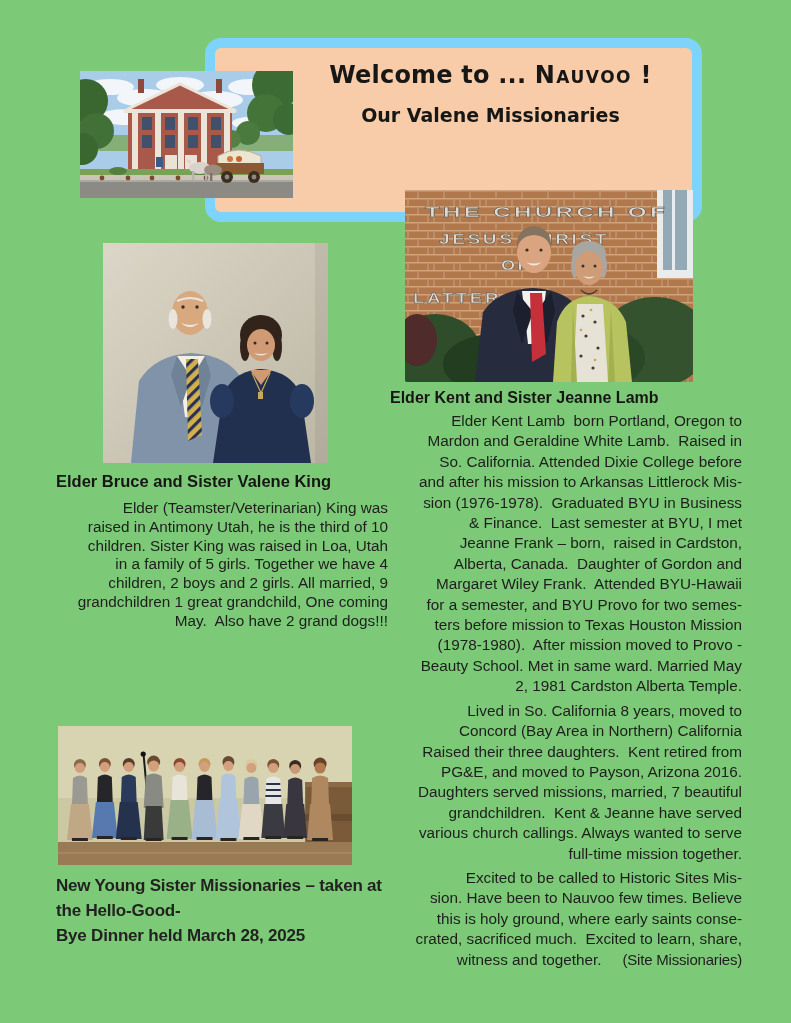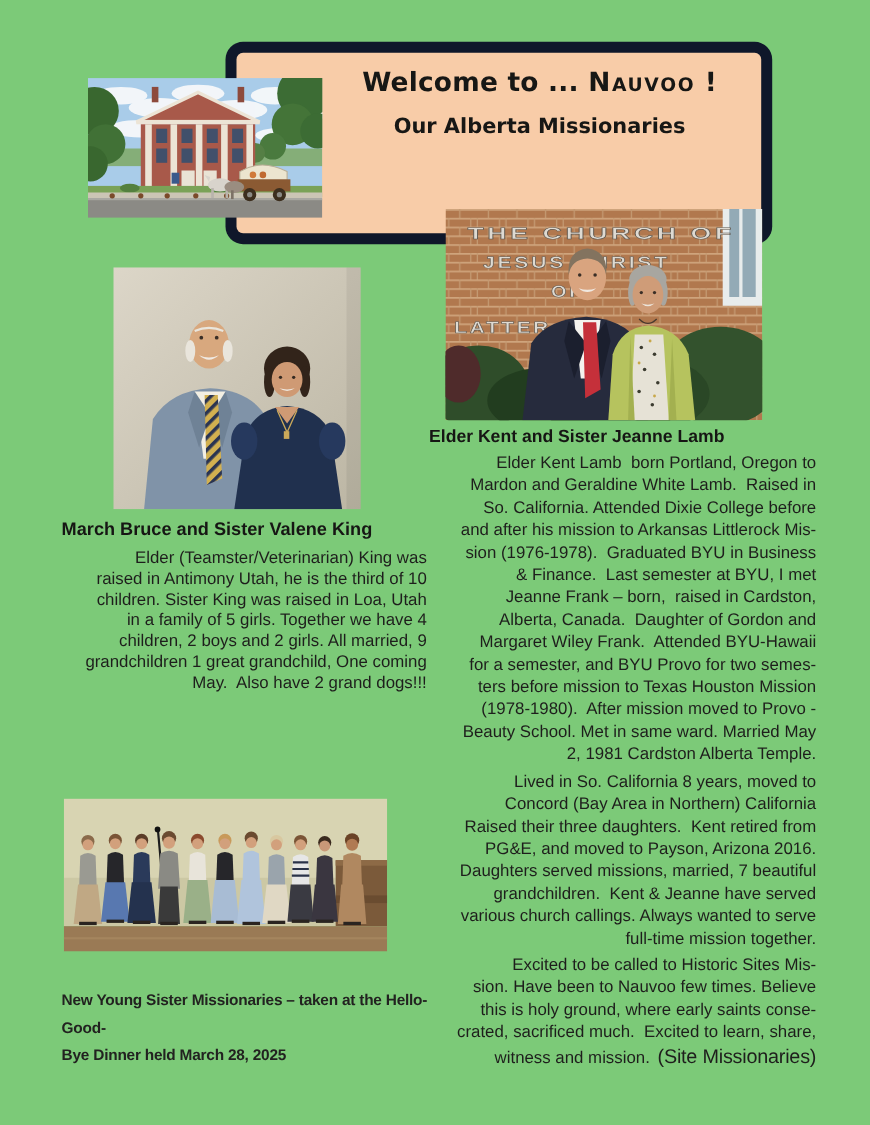"Welcome to ... Nauvoo !" .header-box { background: #0f172a -> #7dd3fc }
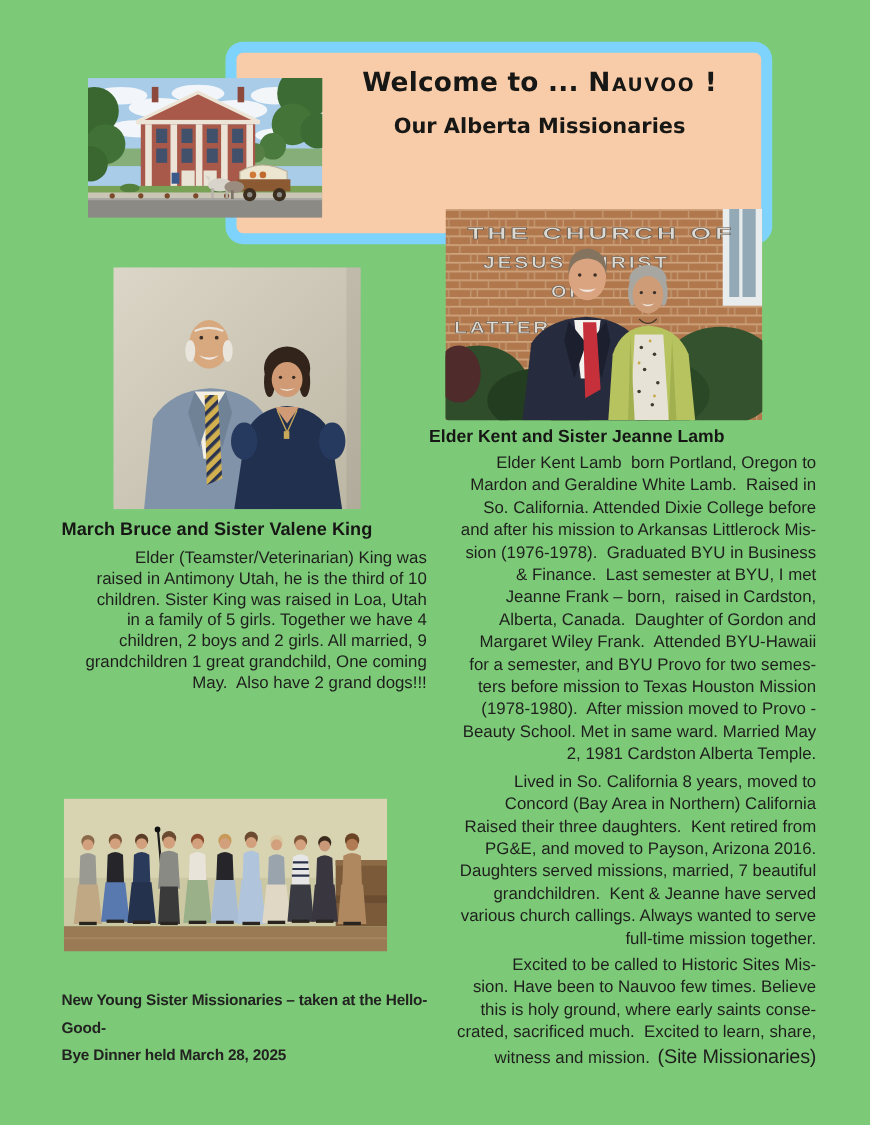"Our Alberta Missionaries" h2.subtitle { text: Alberta -> Valene }
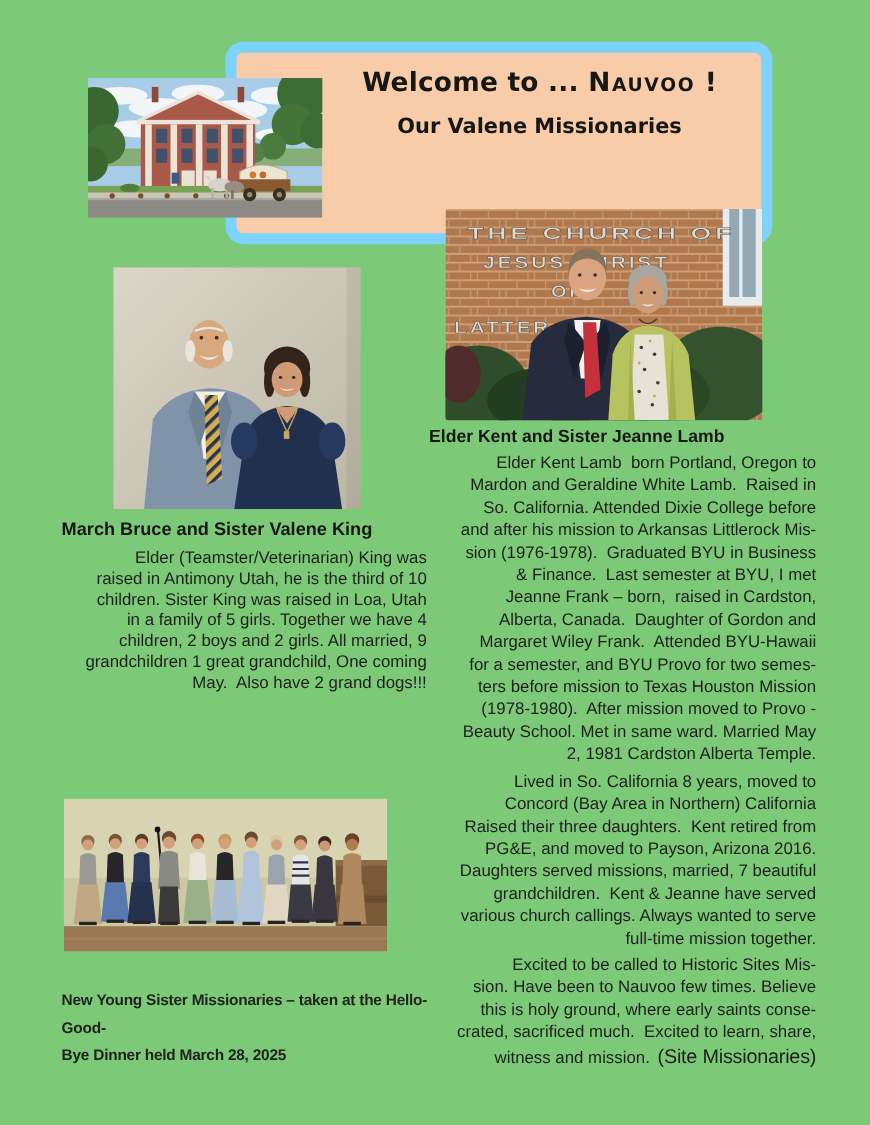"March Bruce and Sister Valene" h3 { text: March -> Elder }
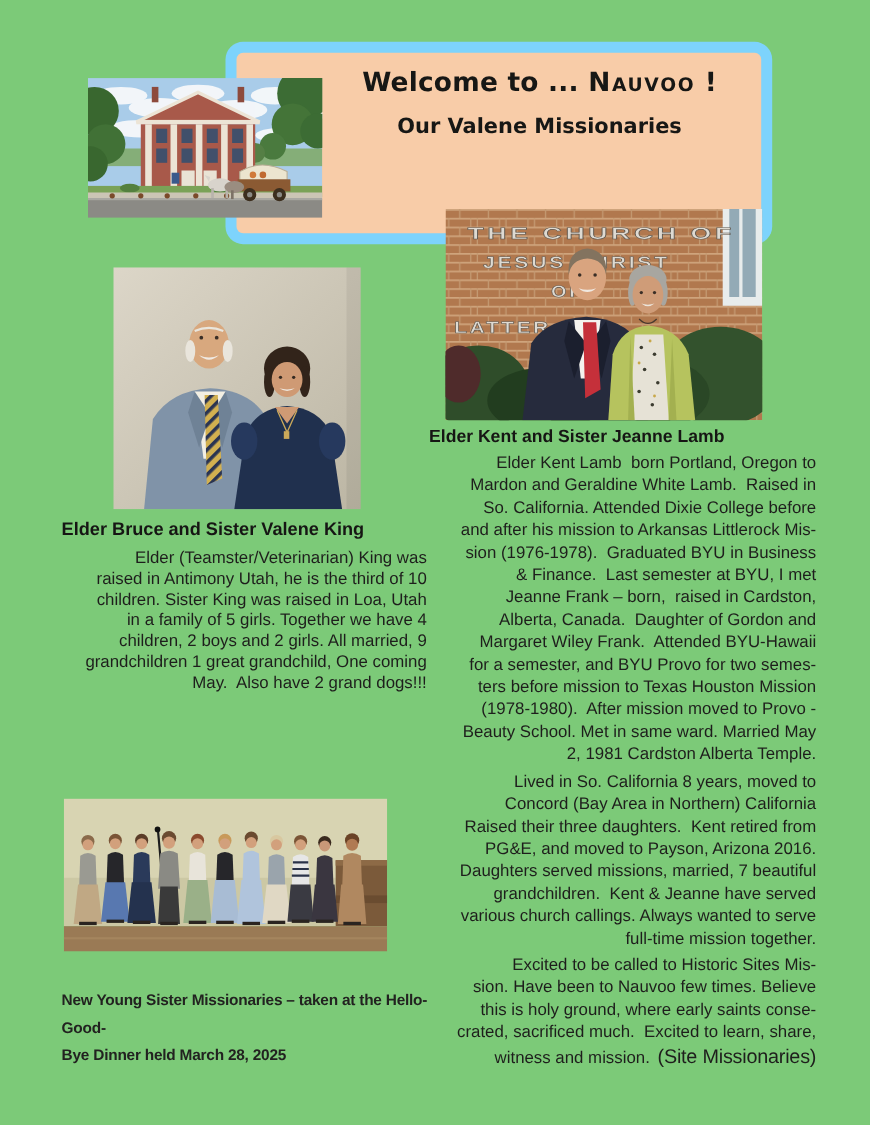"New Young Sister Missionaries –" .caption { font-size: 14px -> 17px; margin-top: 24px -> none }
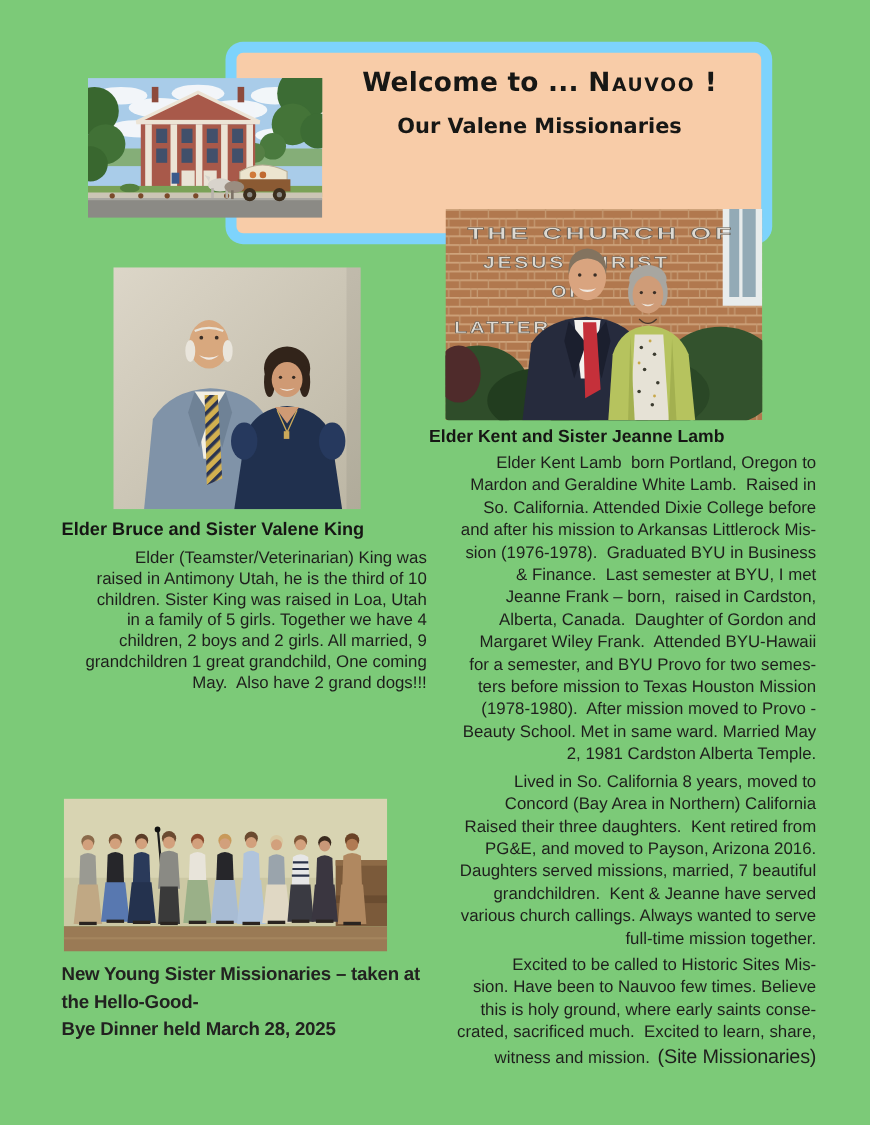"witness and mission." span { text: mission -> together }
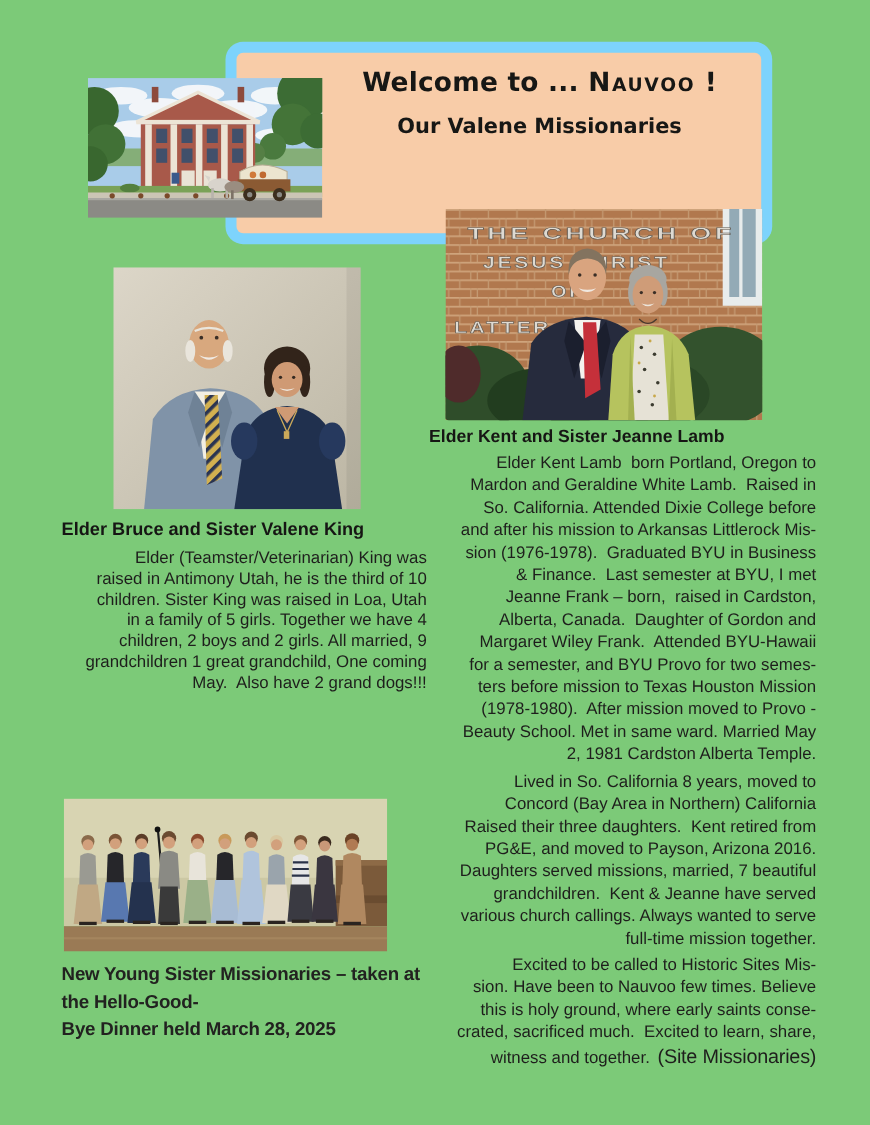"(Site Missionaries)" .site-note { font-size: 18px -> 15px; margin-left: 7px -> 21px }
